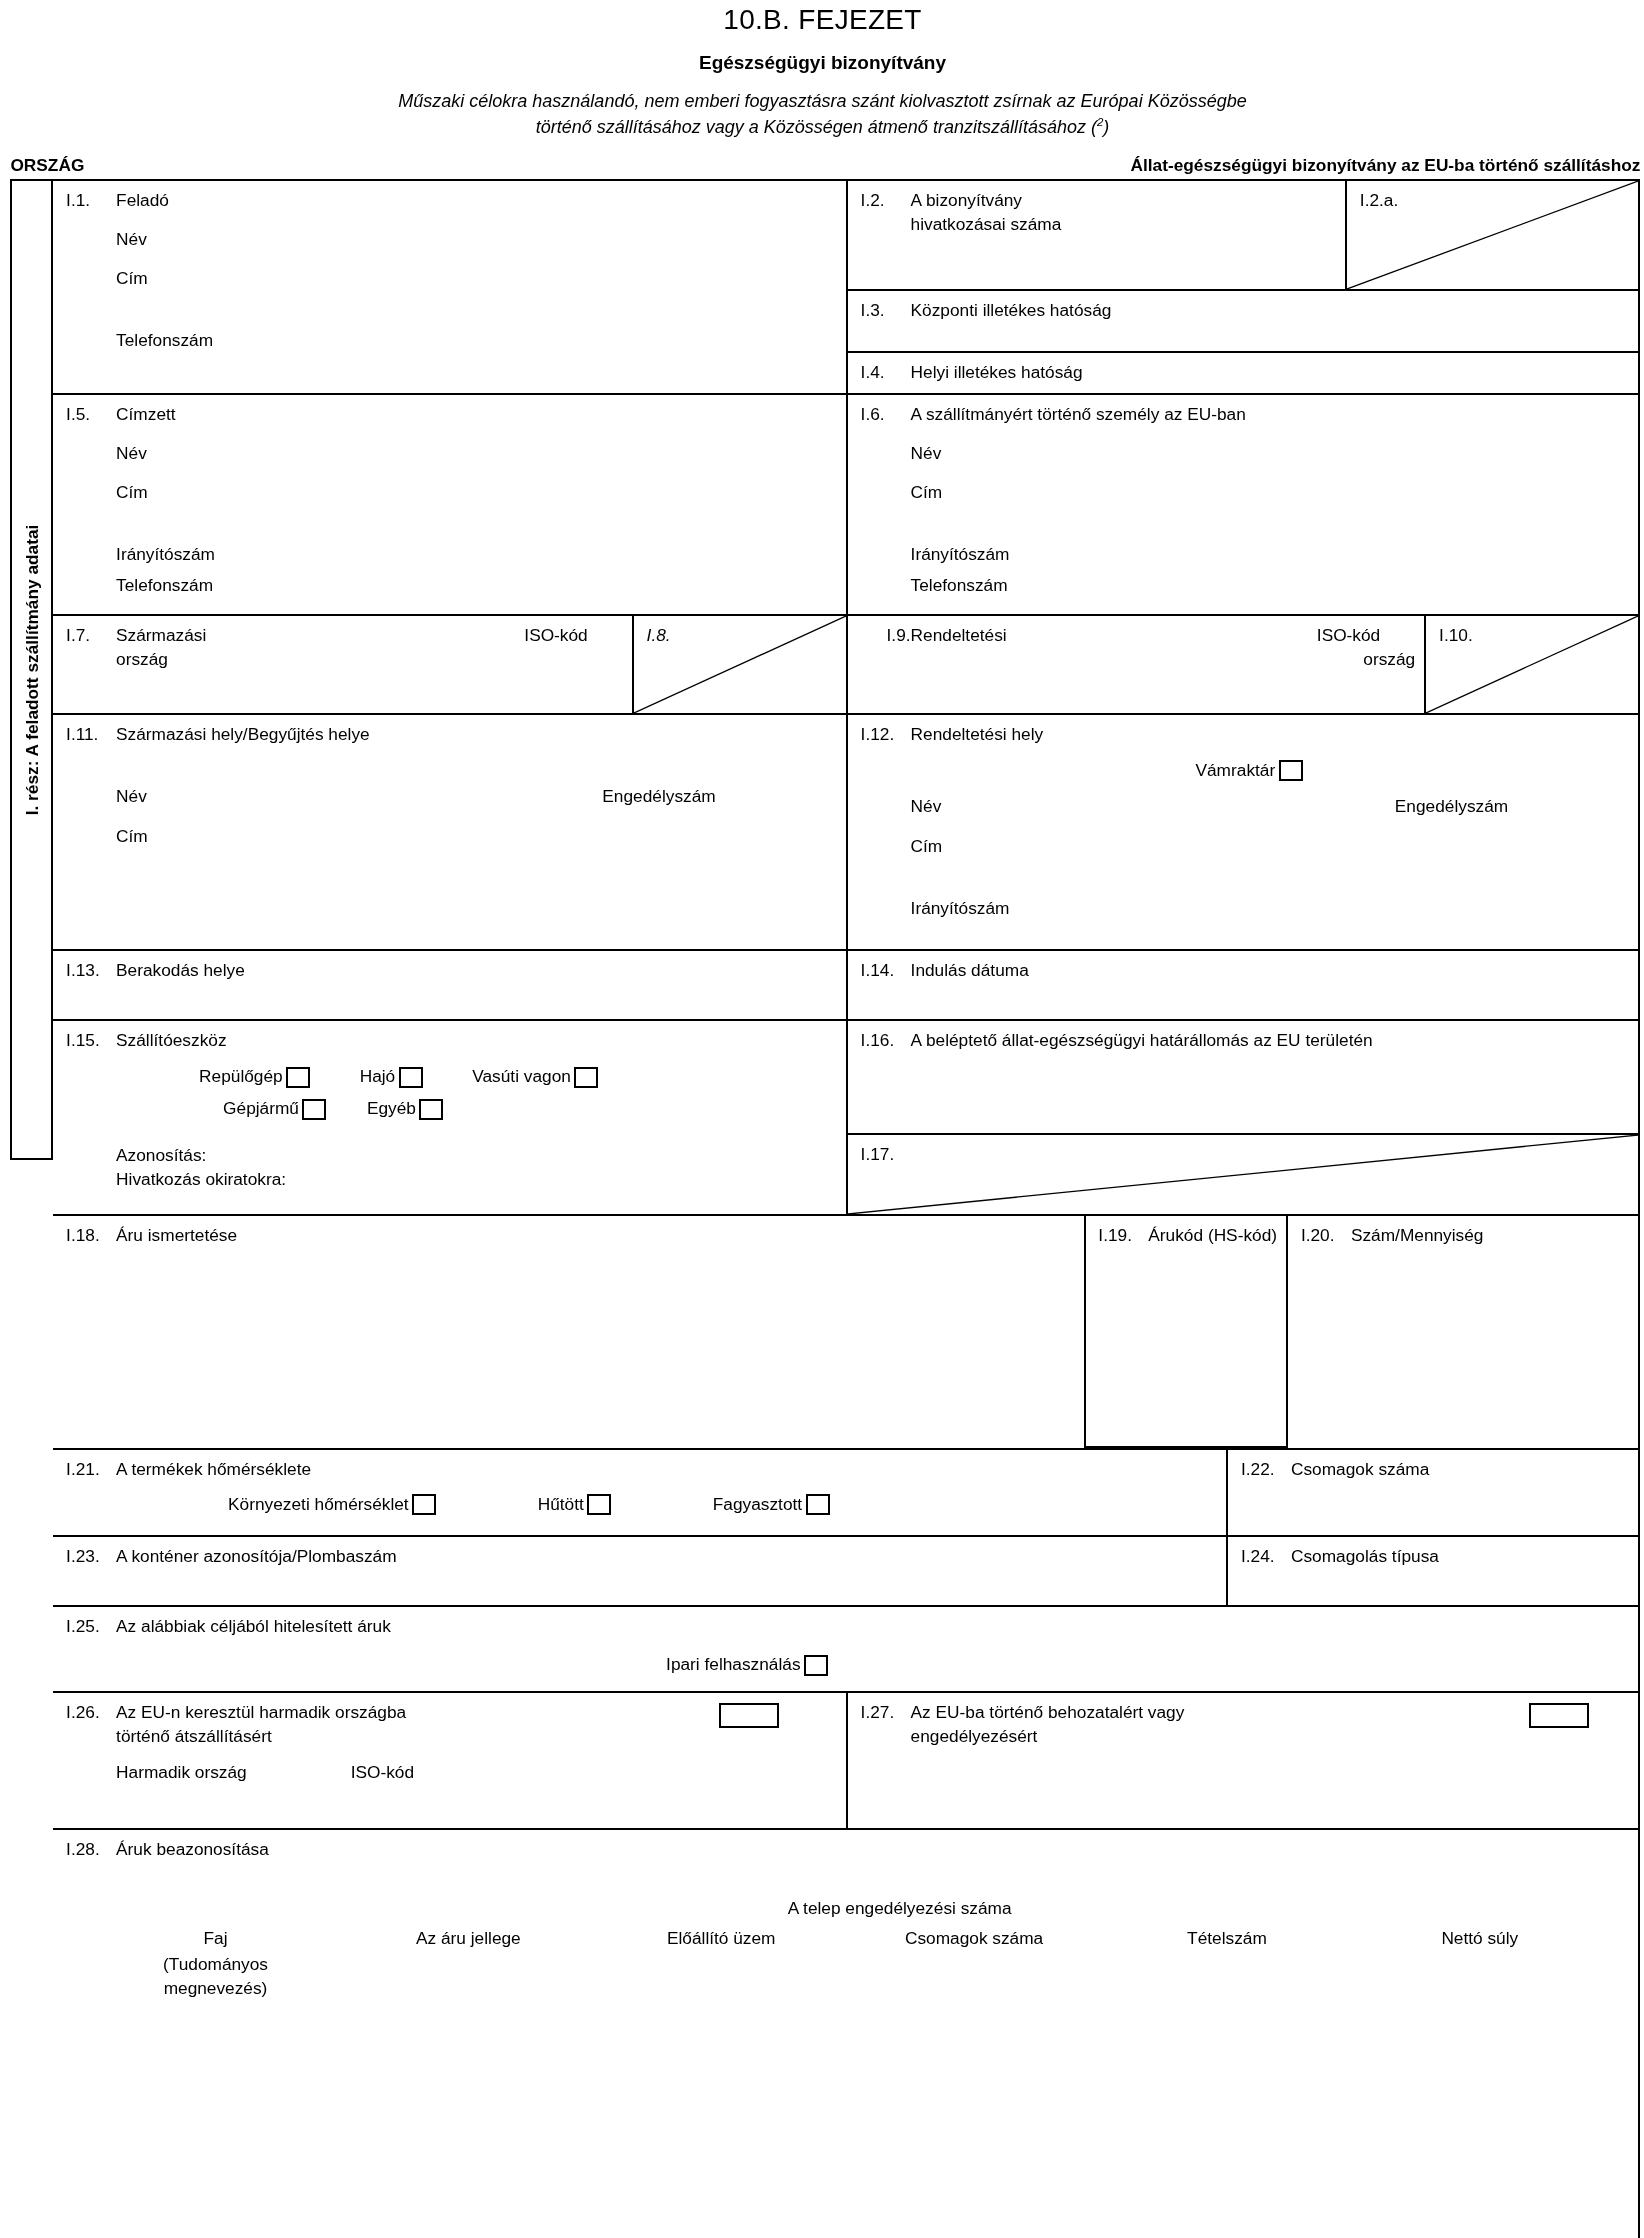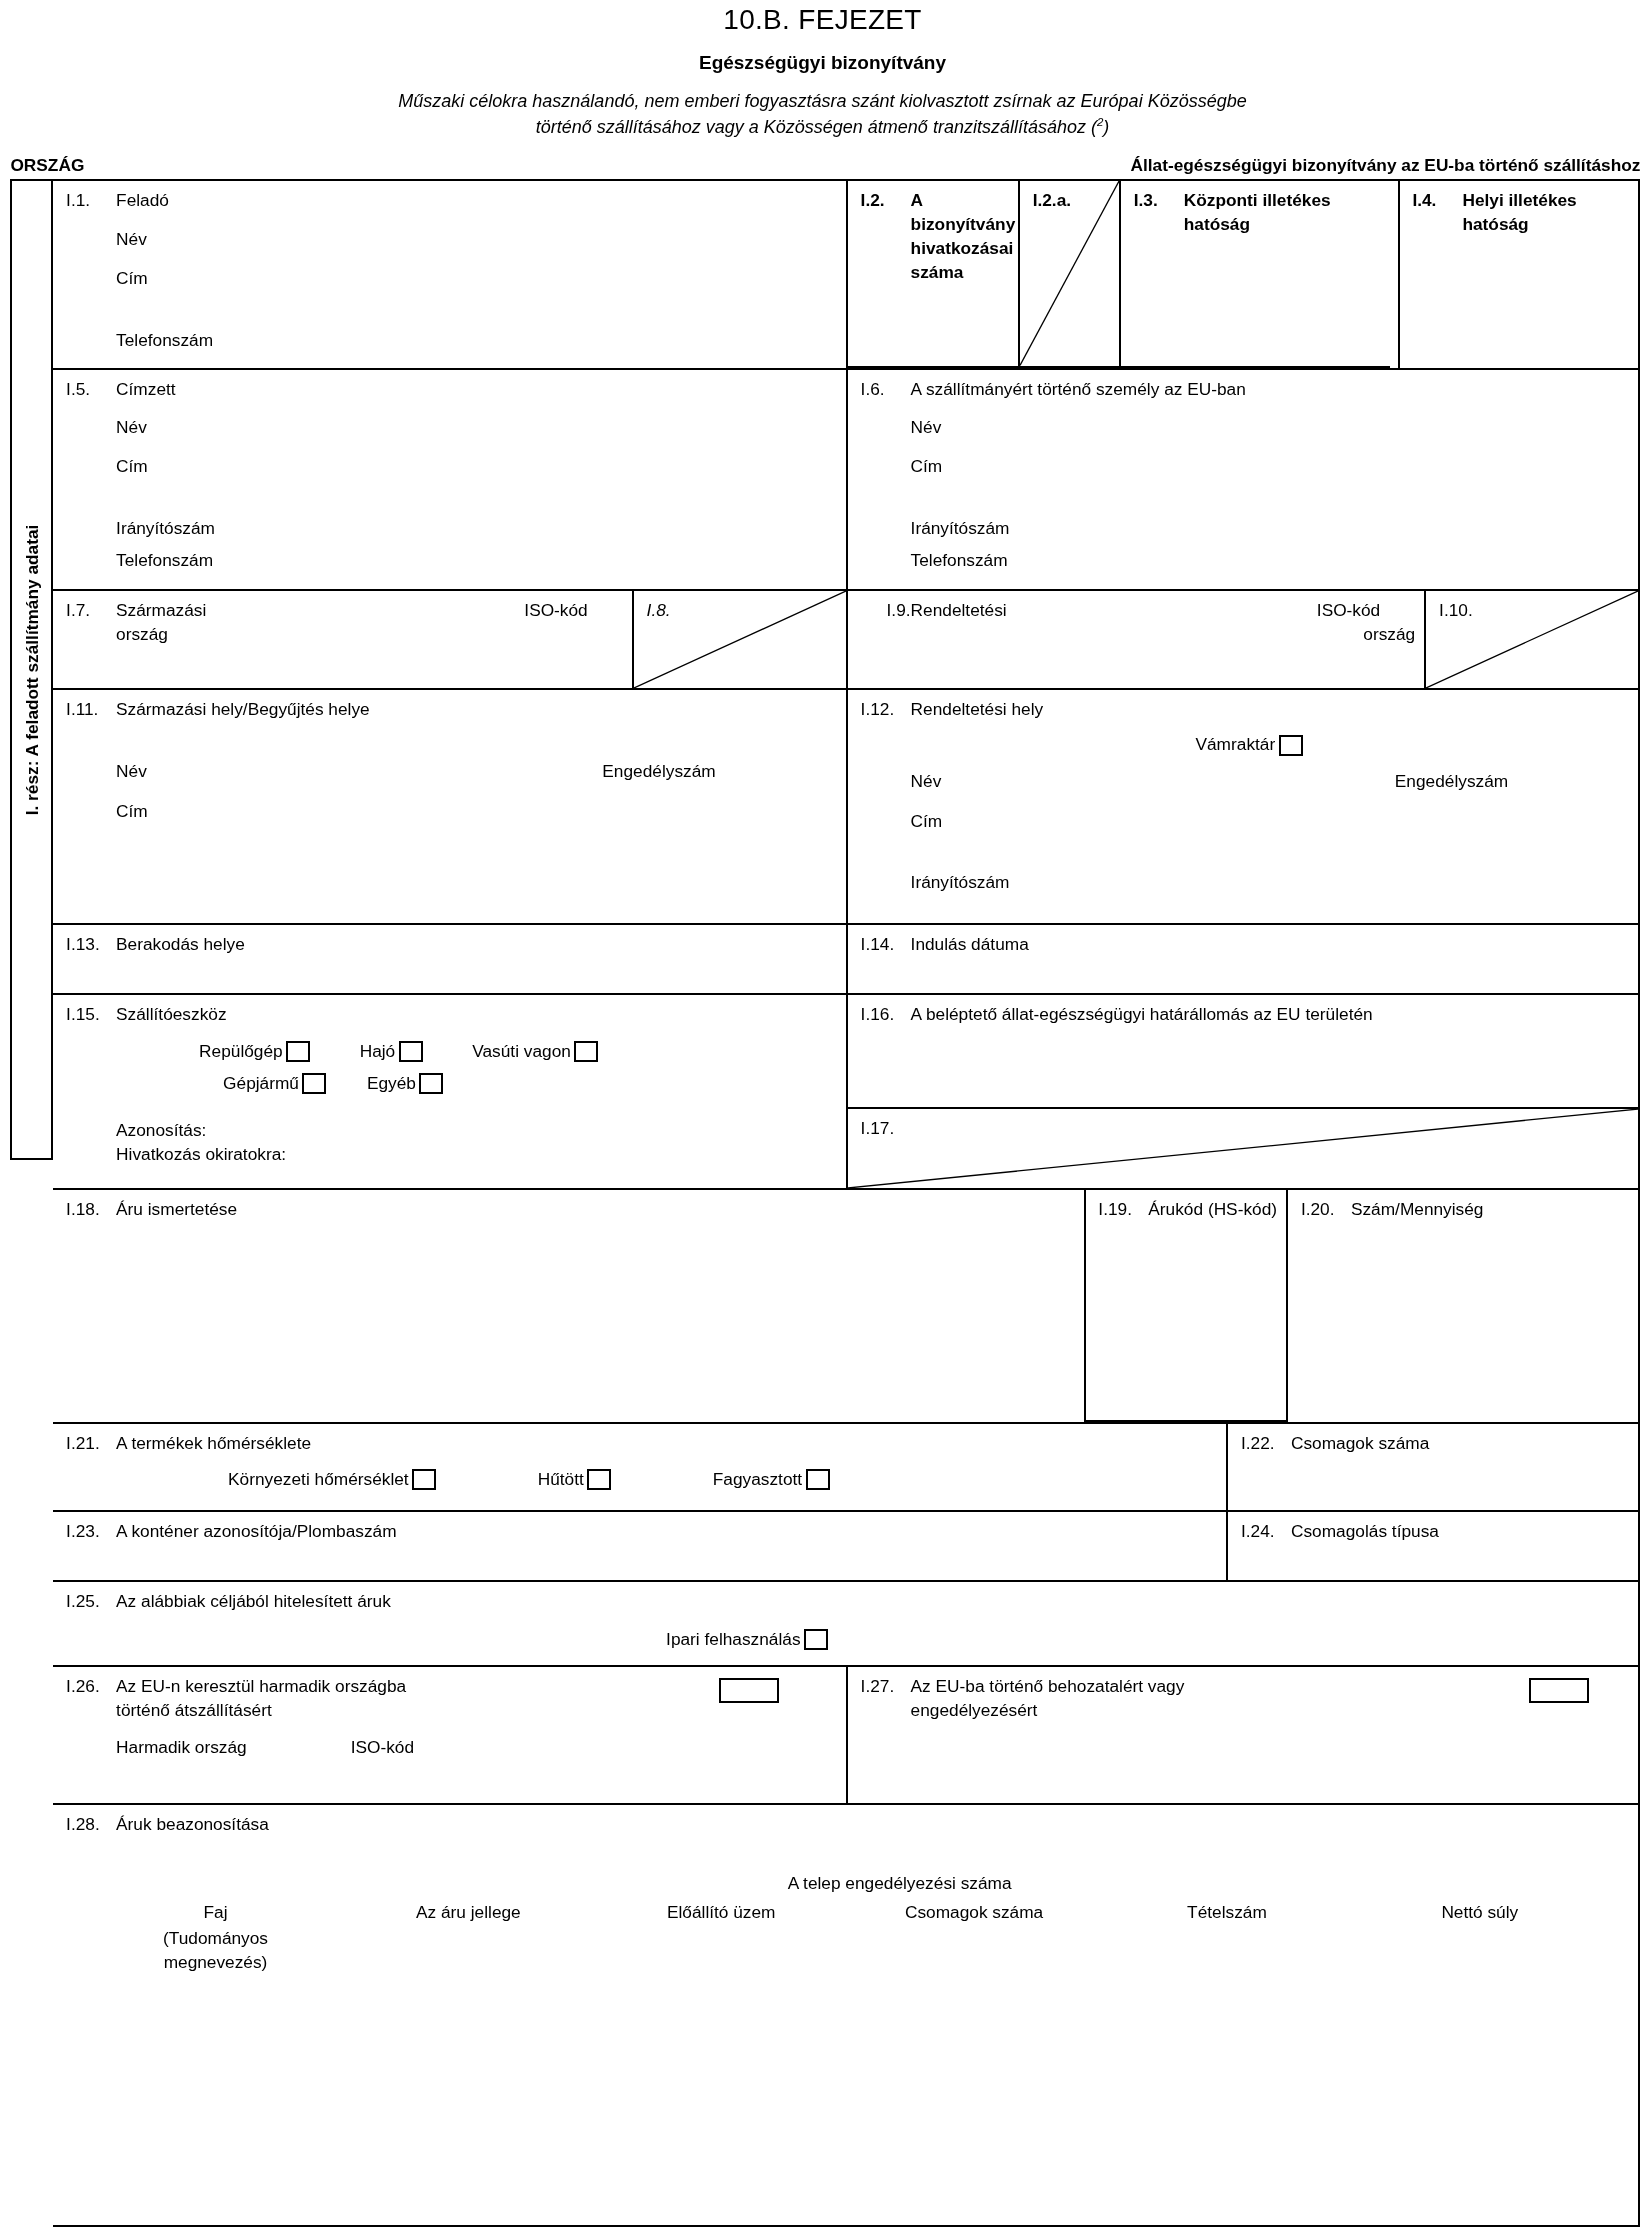"I.2." div.half { flex-direction: row -> column; font-weight: bold -> none }
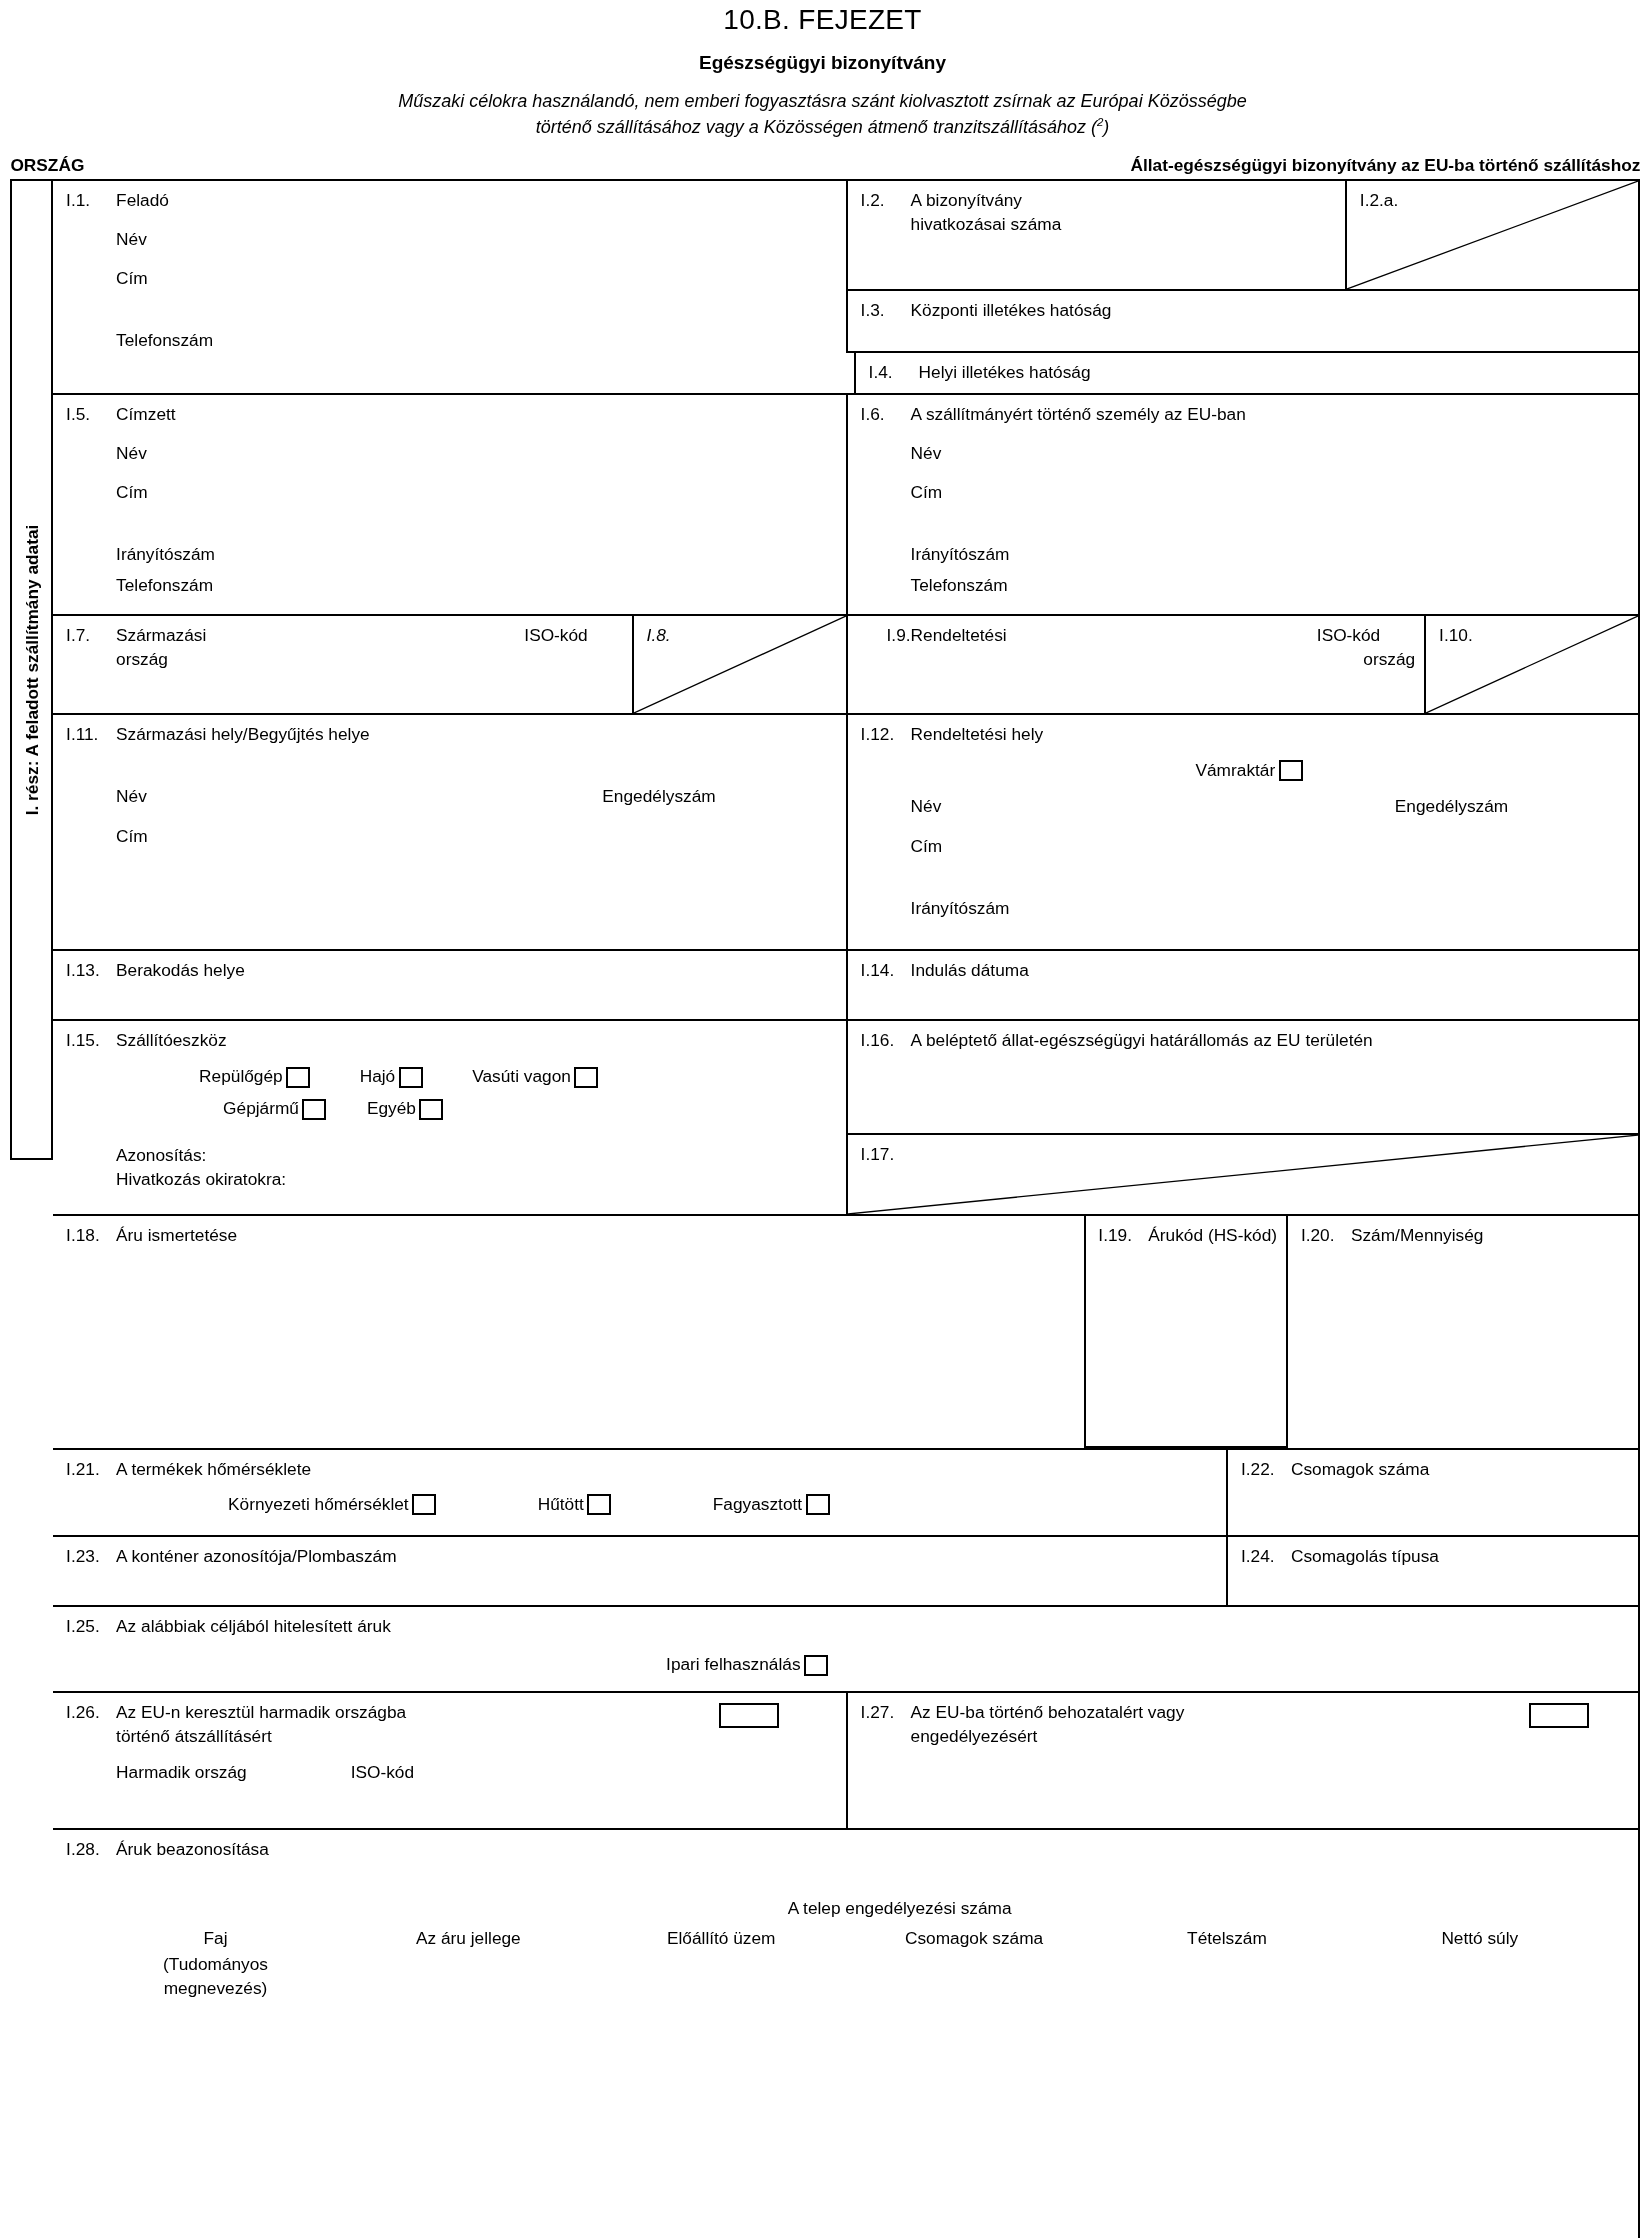"I.4." div.cell { margin-left: 8px -> none }
